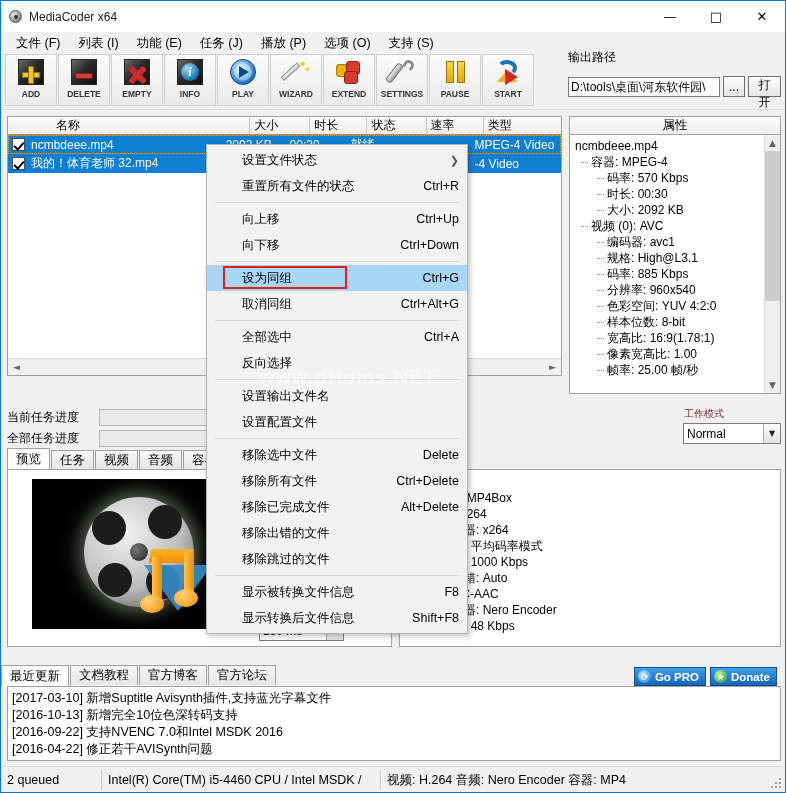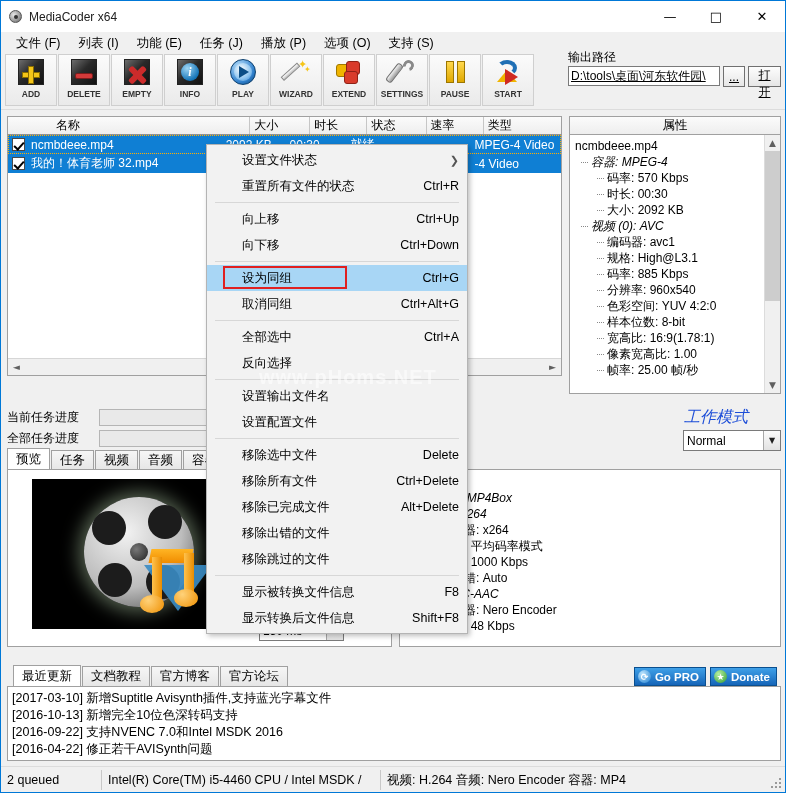"D:\tools\桌面\河东软件园\" #outrow { align-items: flex-start -> flex-end; margin-top: 0 -> 10px; text-decoration: underline -> none }
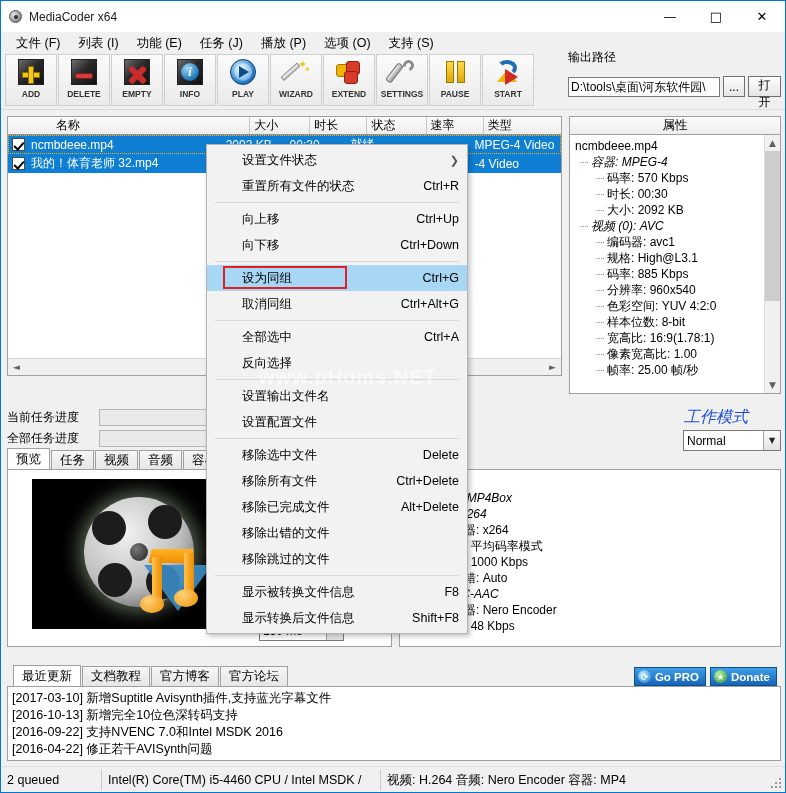"容器: MPEG-4" .lvl1 { font-style: italic -> none }
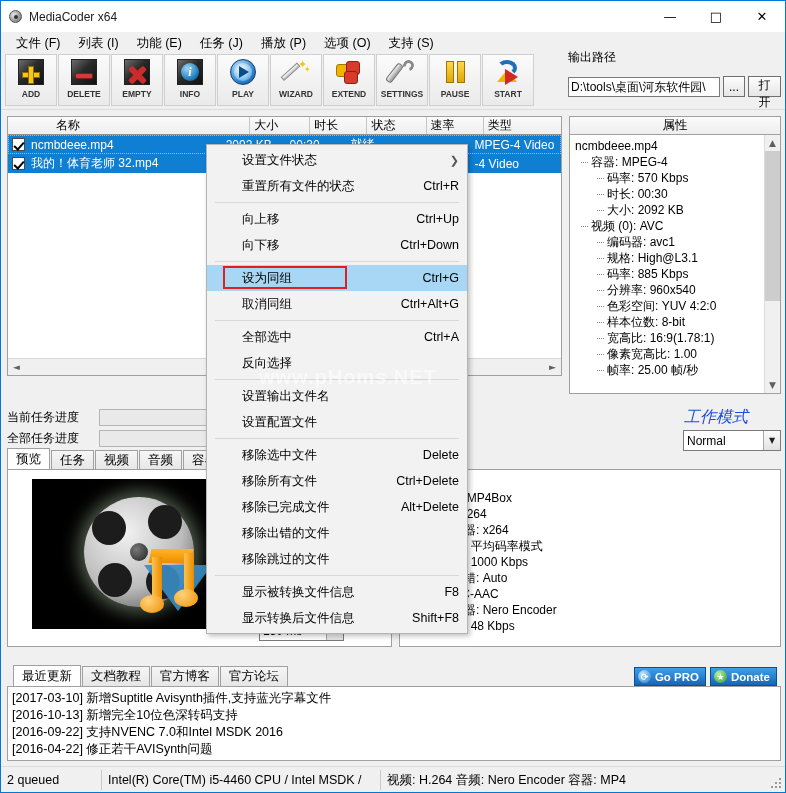"工作模式" #workmode .wmlabel { color: #1d4ed8 -> #7f1d1d; font-size: 16px -> 10px; font-style: italic -> none }
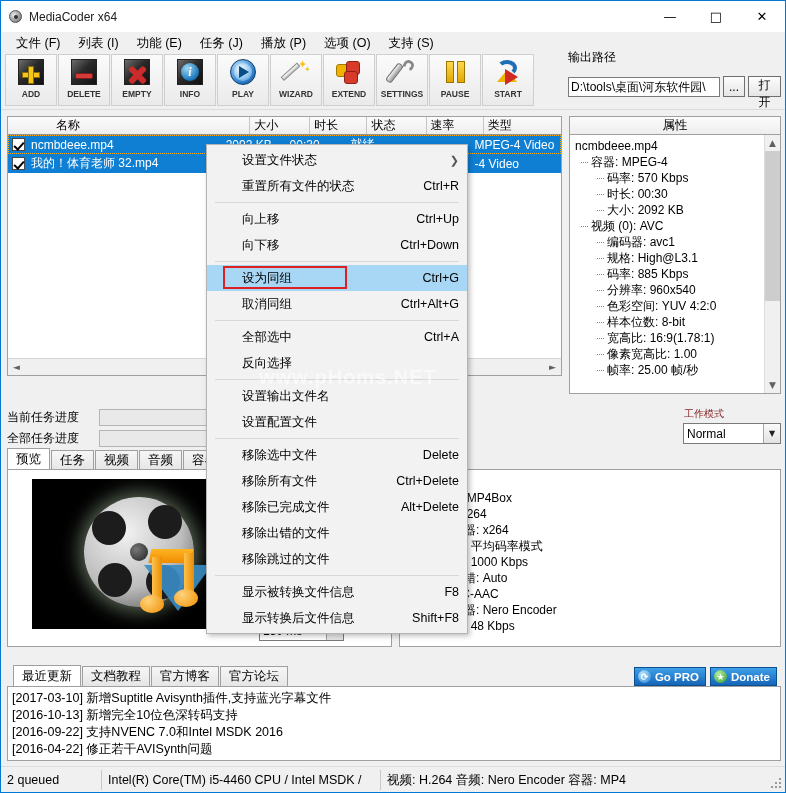"最近更新" #newstabs { align-items: center -> flex-start; left: 12px -> 0 }
